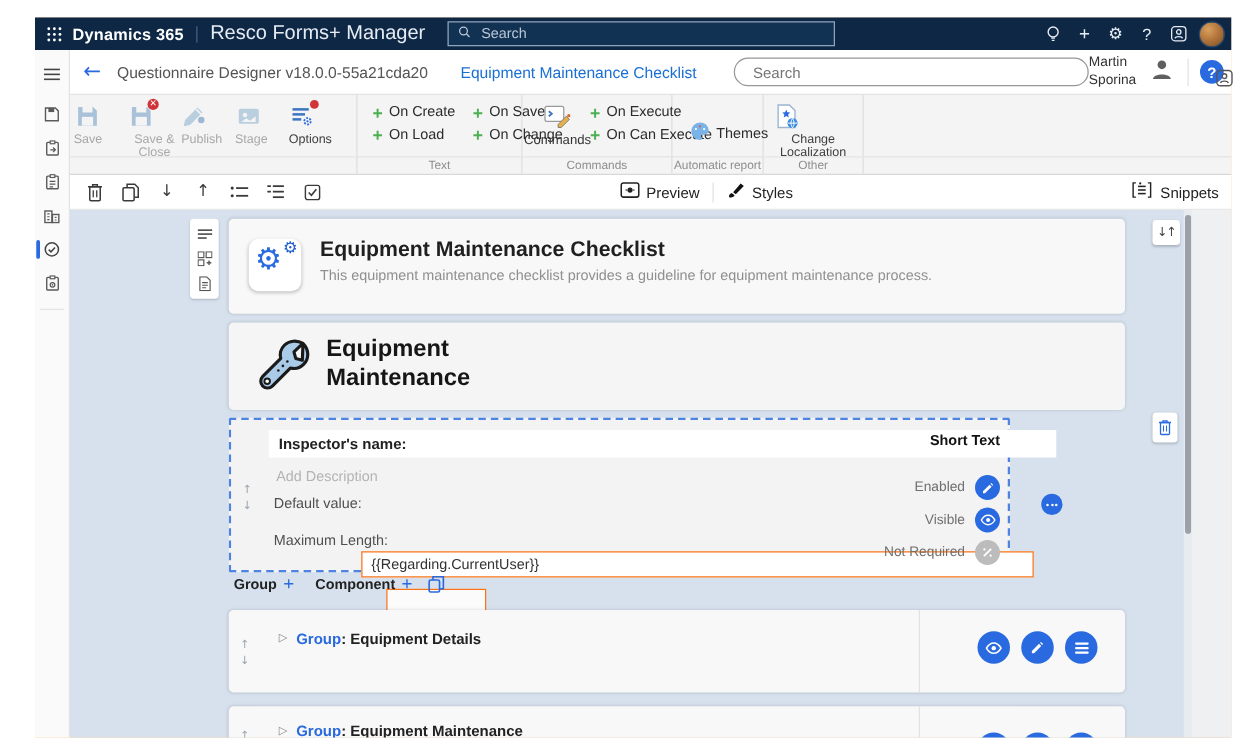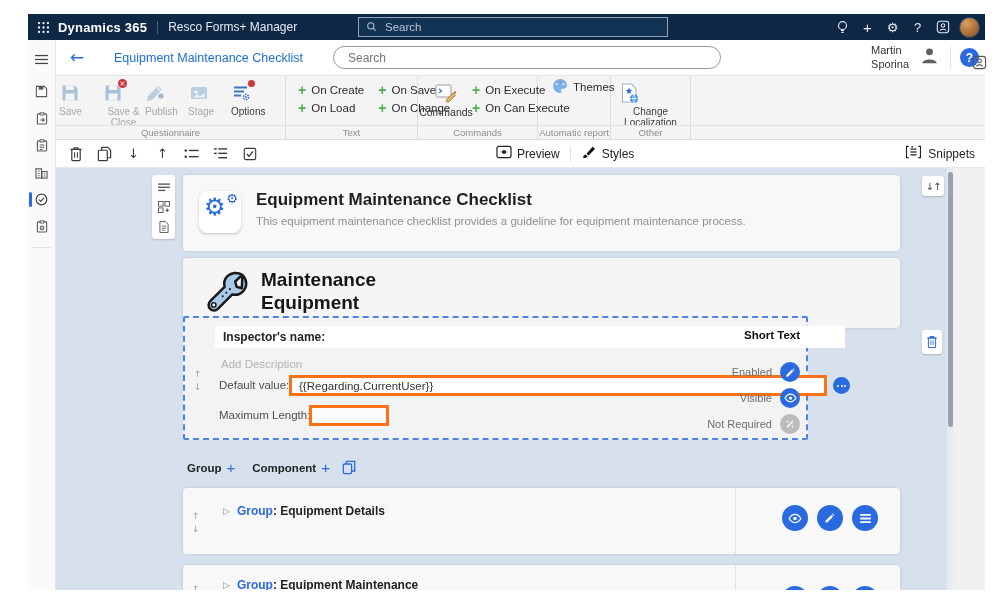"Resco Forms+ Manager" .subapp { font-size: 12px -> 16px }
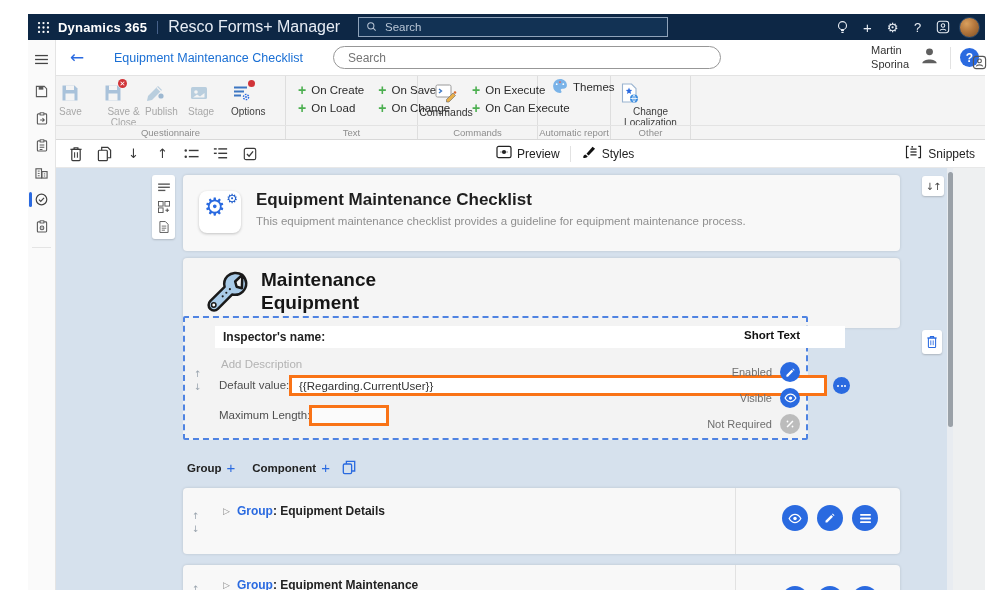"Questionnaire Designer" span.designer-title { html: none -> <span>Questionnaire Designer v18.0.0-55a21cda20</span> }
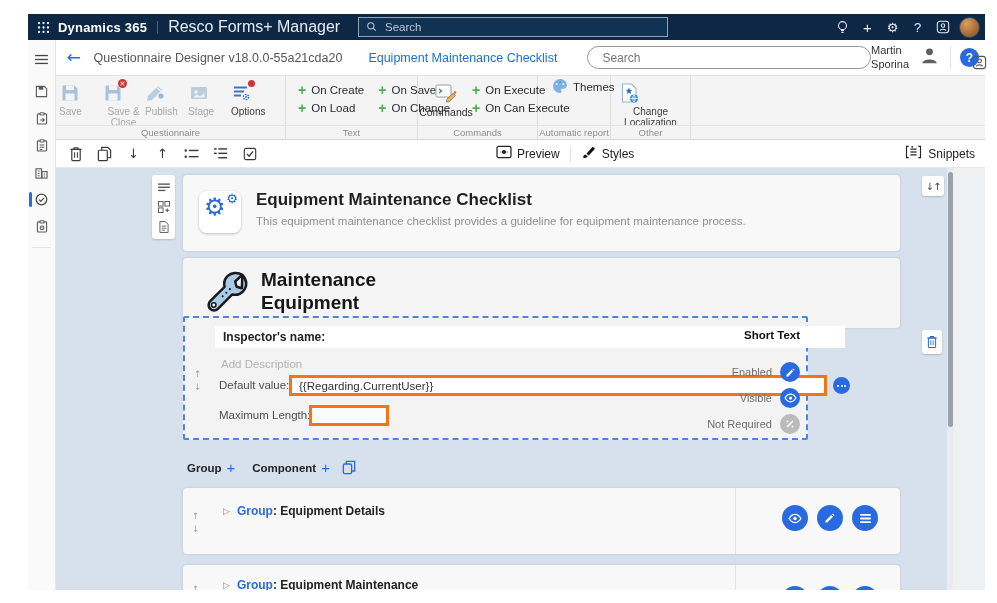"Themes" .themes-item { margin-top: none -> 20px }
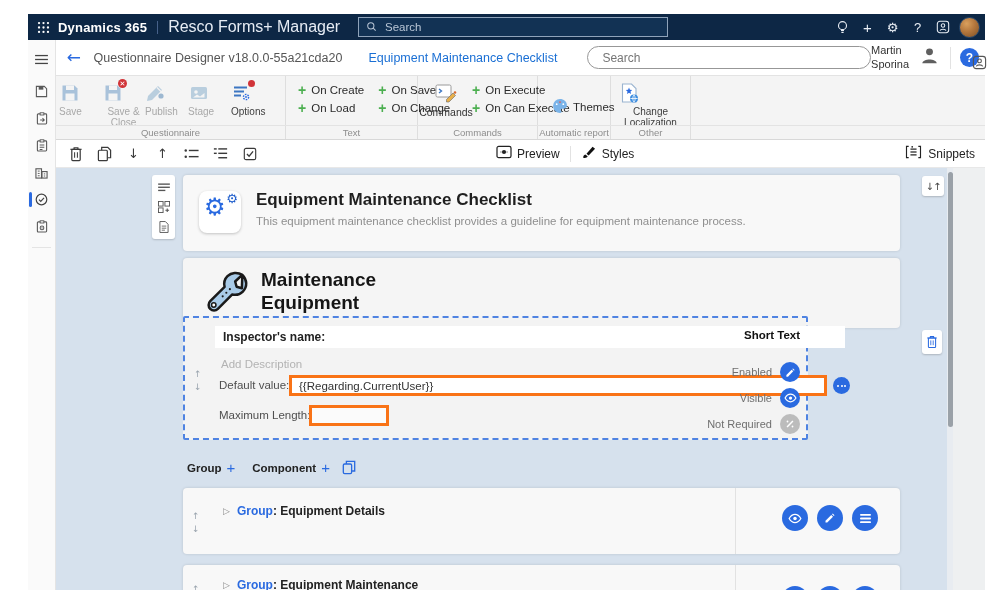"Questionnaire" div.rgroup-label { html: <div>Questionnaire</div> -> none }
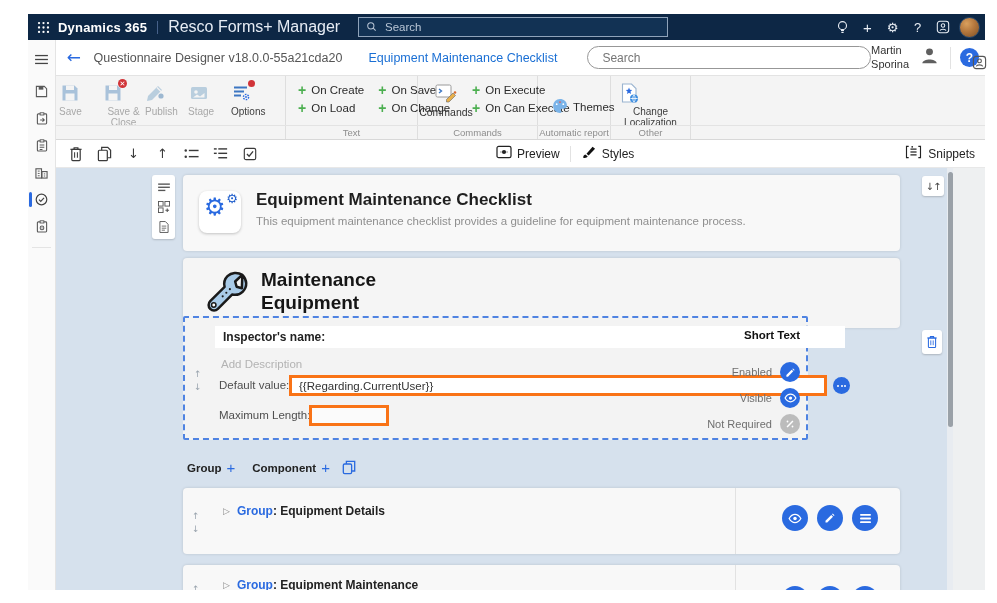"Maintenance" div { order: before "Equipment" -> after "Equipment" }
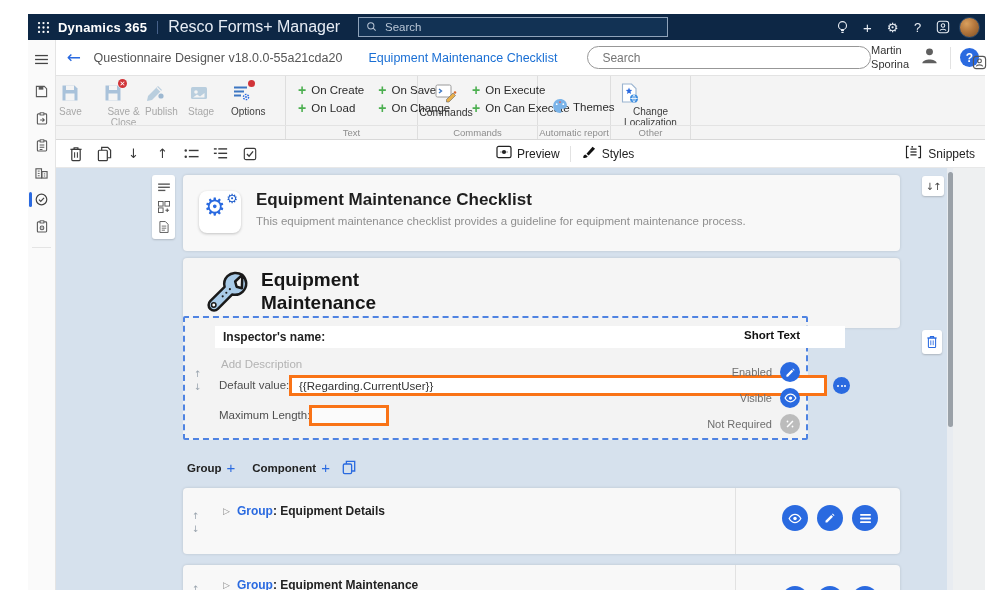"Inspector's name:" .question-block { top: 148px -> 166px }
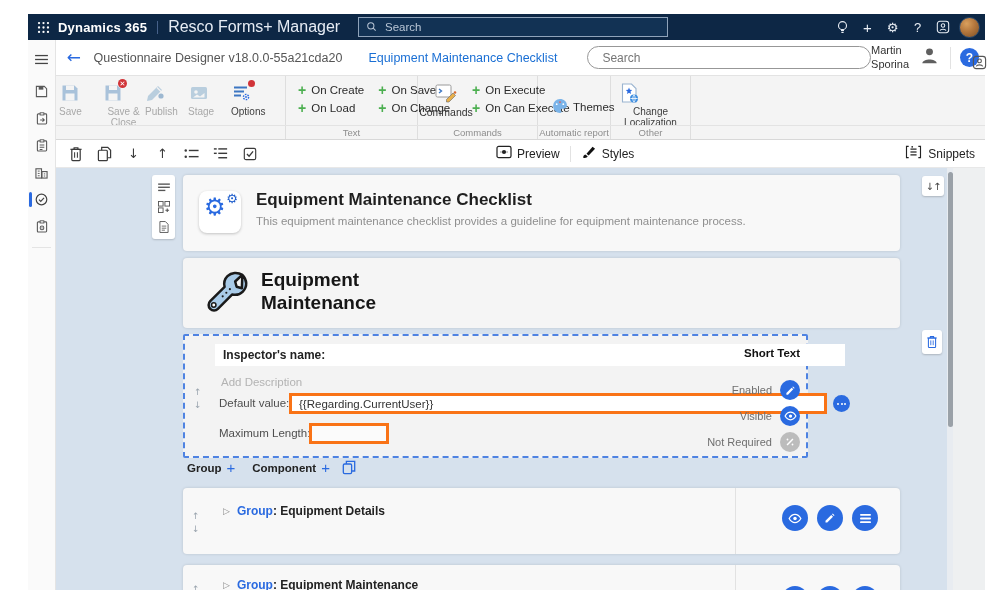"{{Regarding.CurrentUser}}" .q-input { border: 3px solid #f97316 -> 1px solid #f97316; margin-top: none -> 48px }
